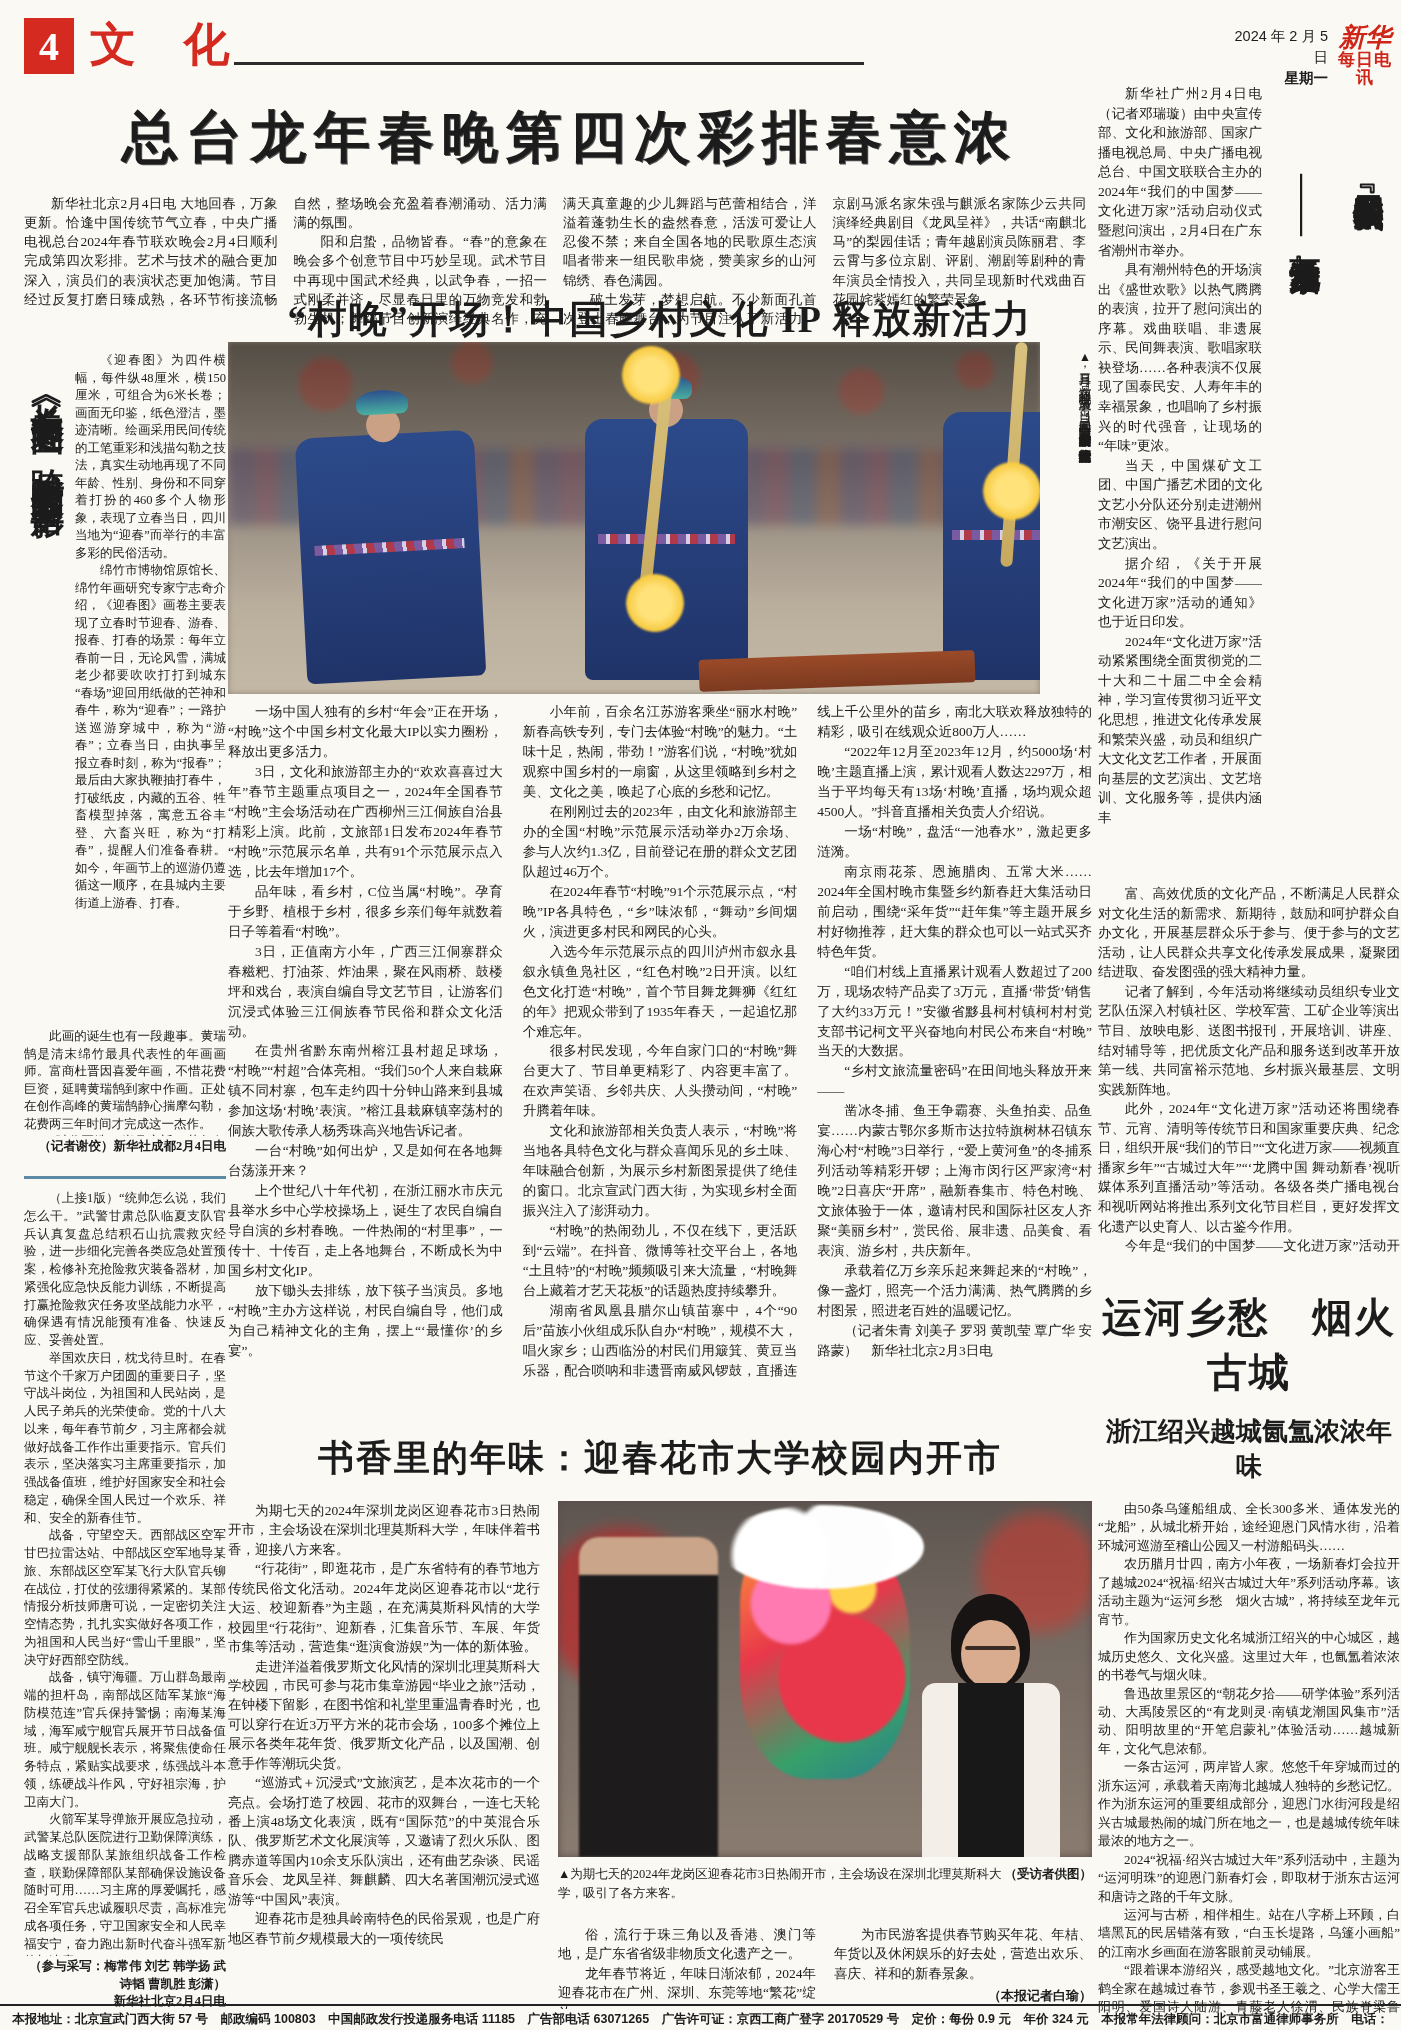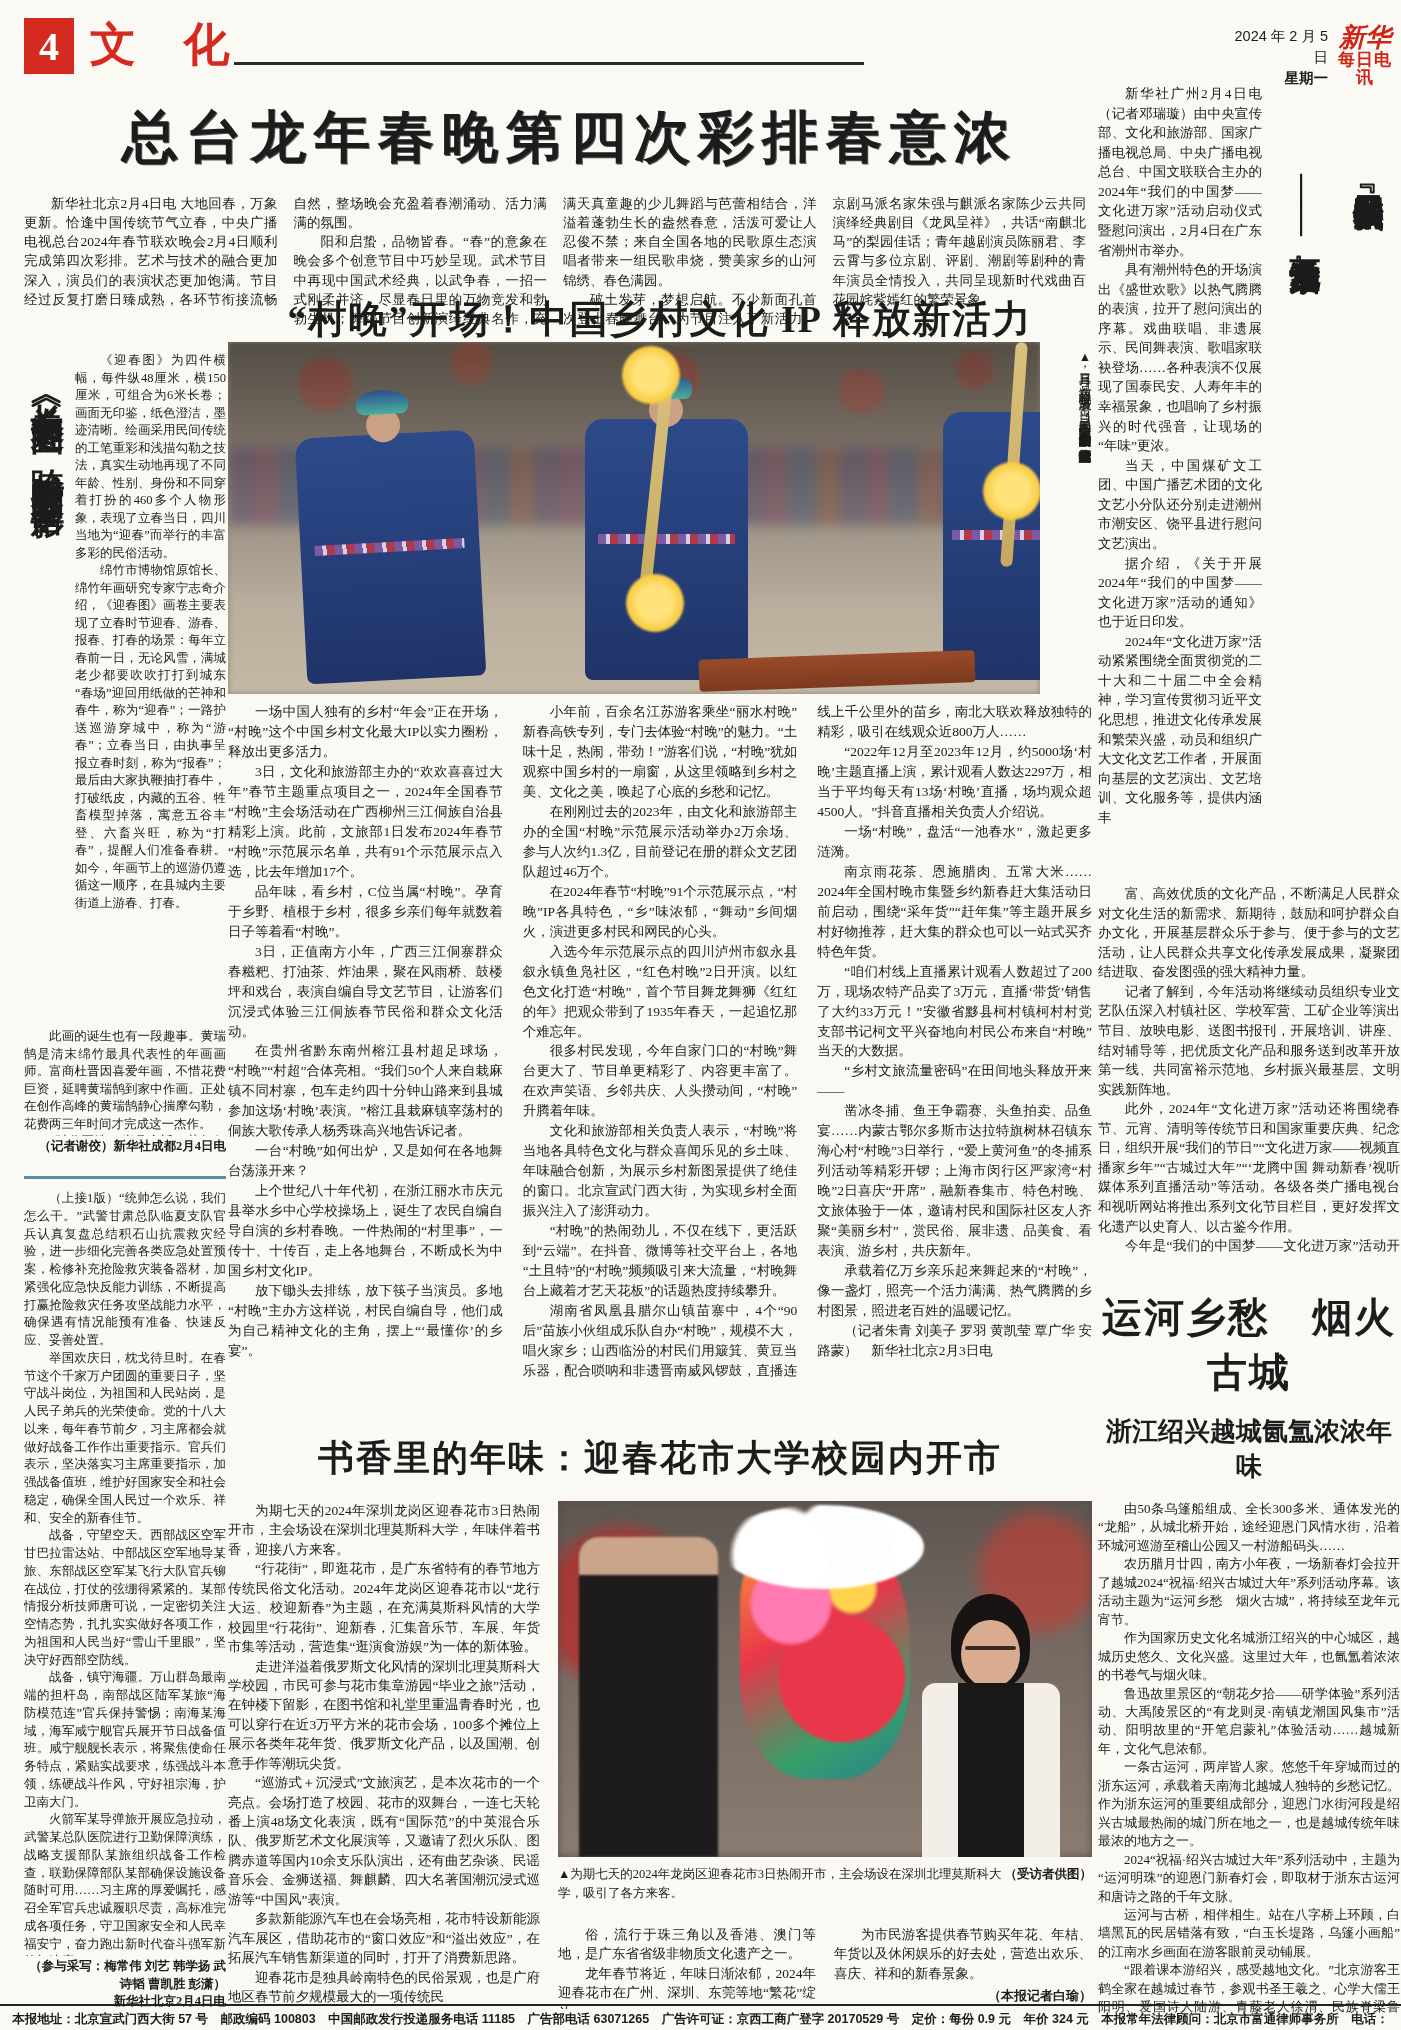"“巡游式＋沉浸式”文旅演艺，是本次花市的一个亮点。会场打造了校园、花市的双舞台，" p { text: 金狮送福 -> 龙凤呈祥 }
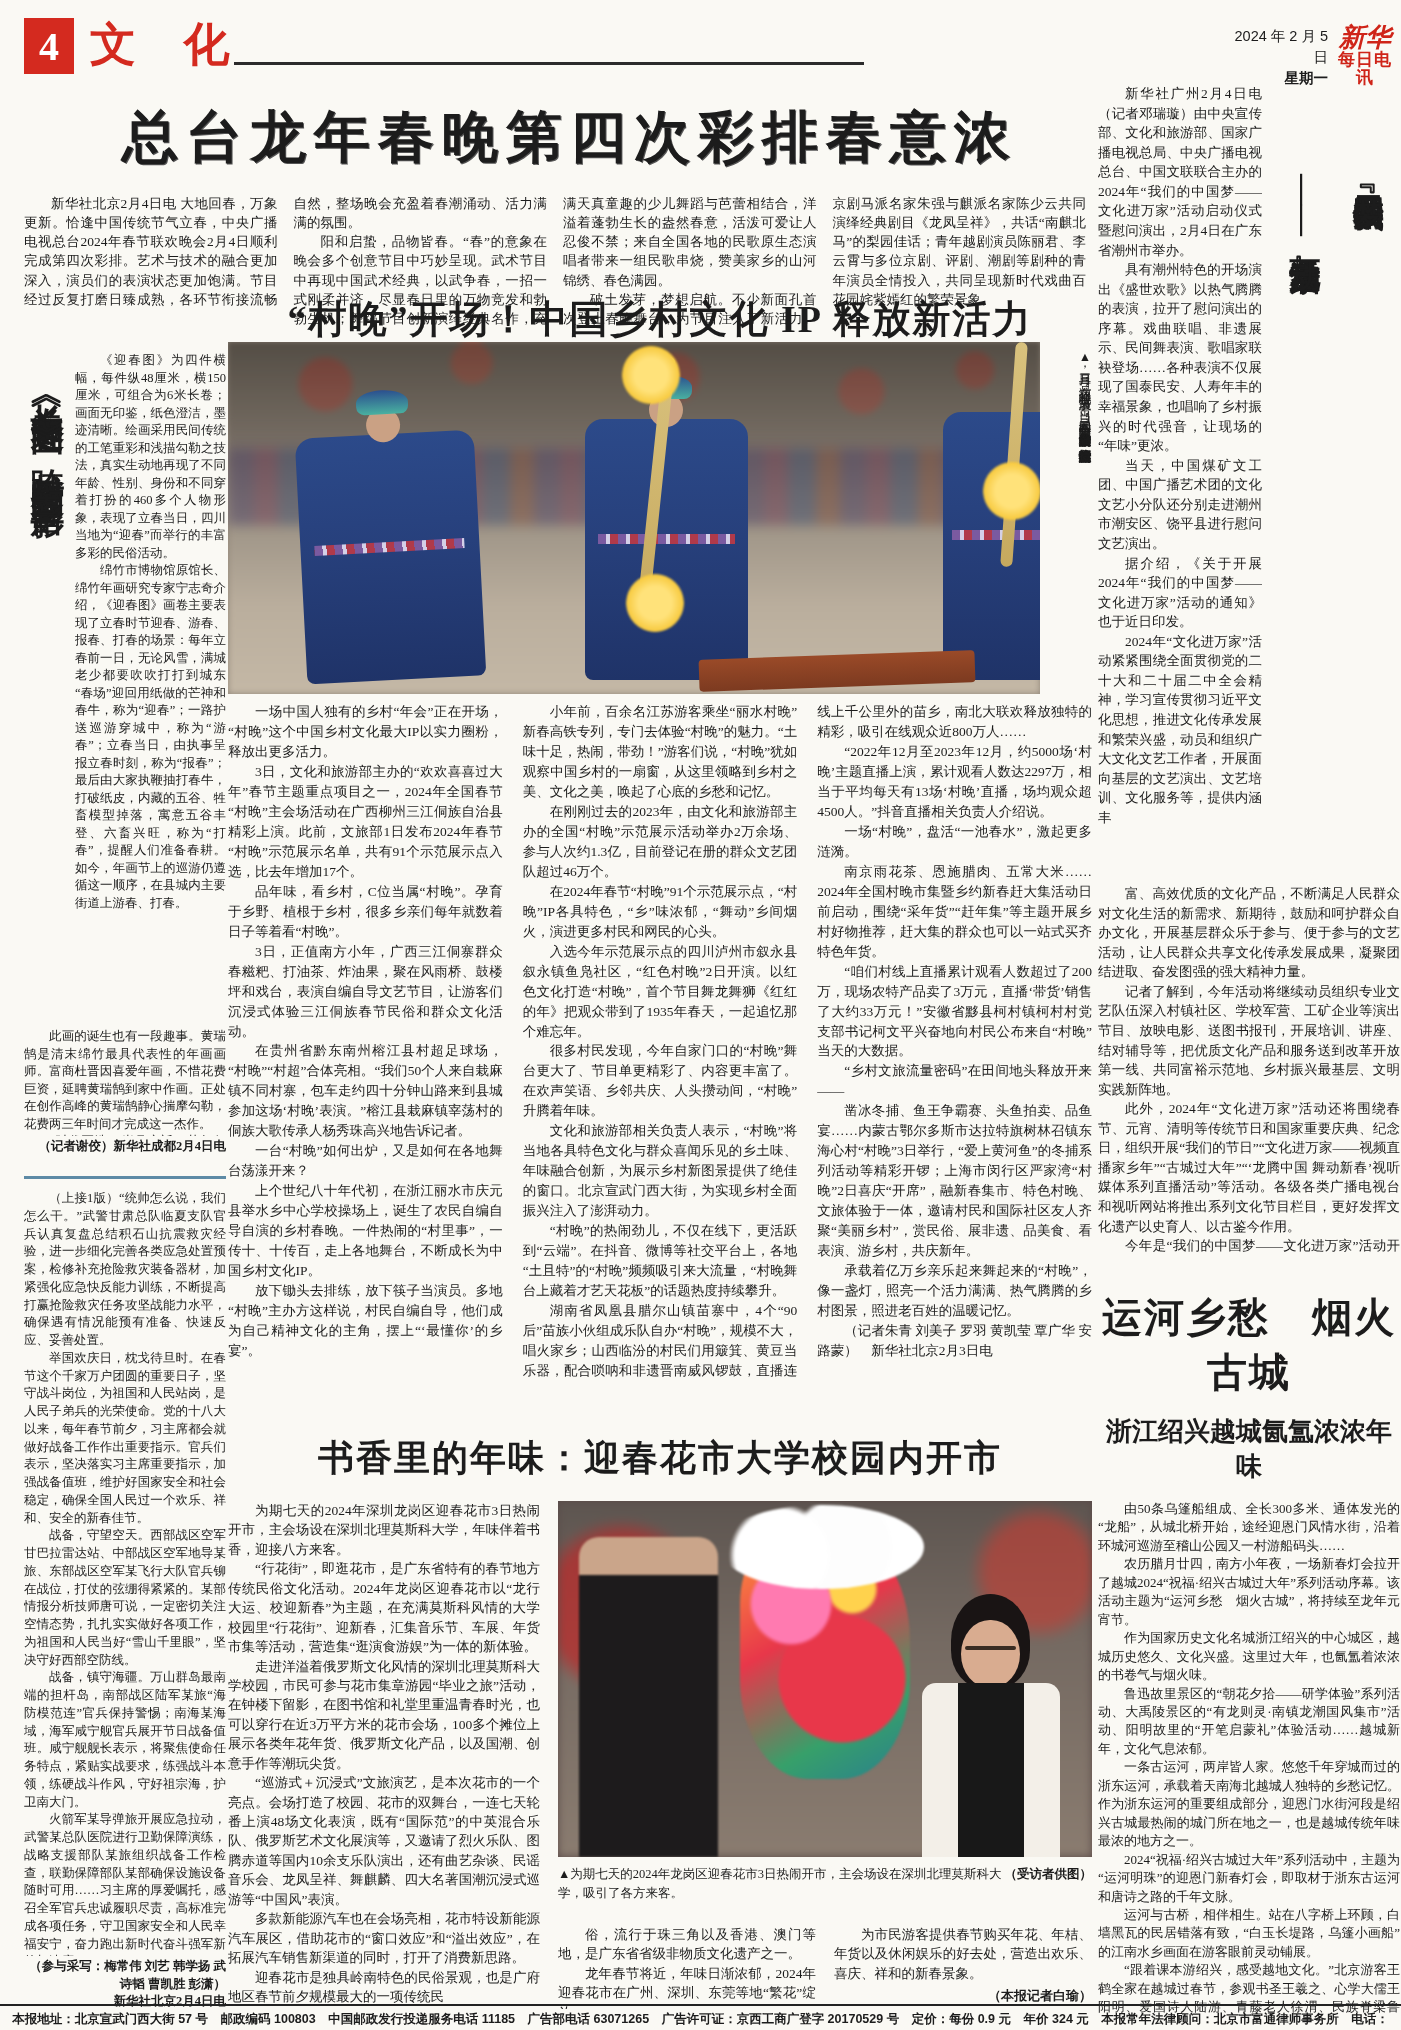"多款新能源汽车也在会场亮相，花市特设新能源汽车展区，借助花市的“窗口效应”和“溢" p { html: <p>多款新能源汽车也在会场亮相，花市特设新能源汽车展区，借助花市的“窗口效应”和“溢出效应”，在拓展汽车销售新渠道的同时，打开了消费新思路。</p> -> none }
